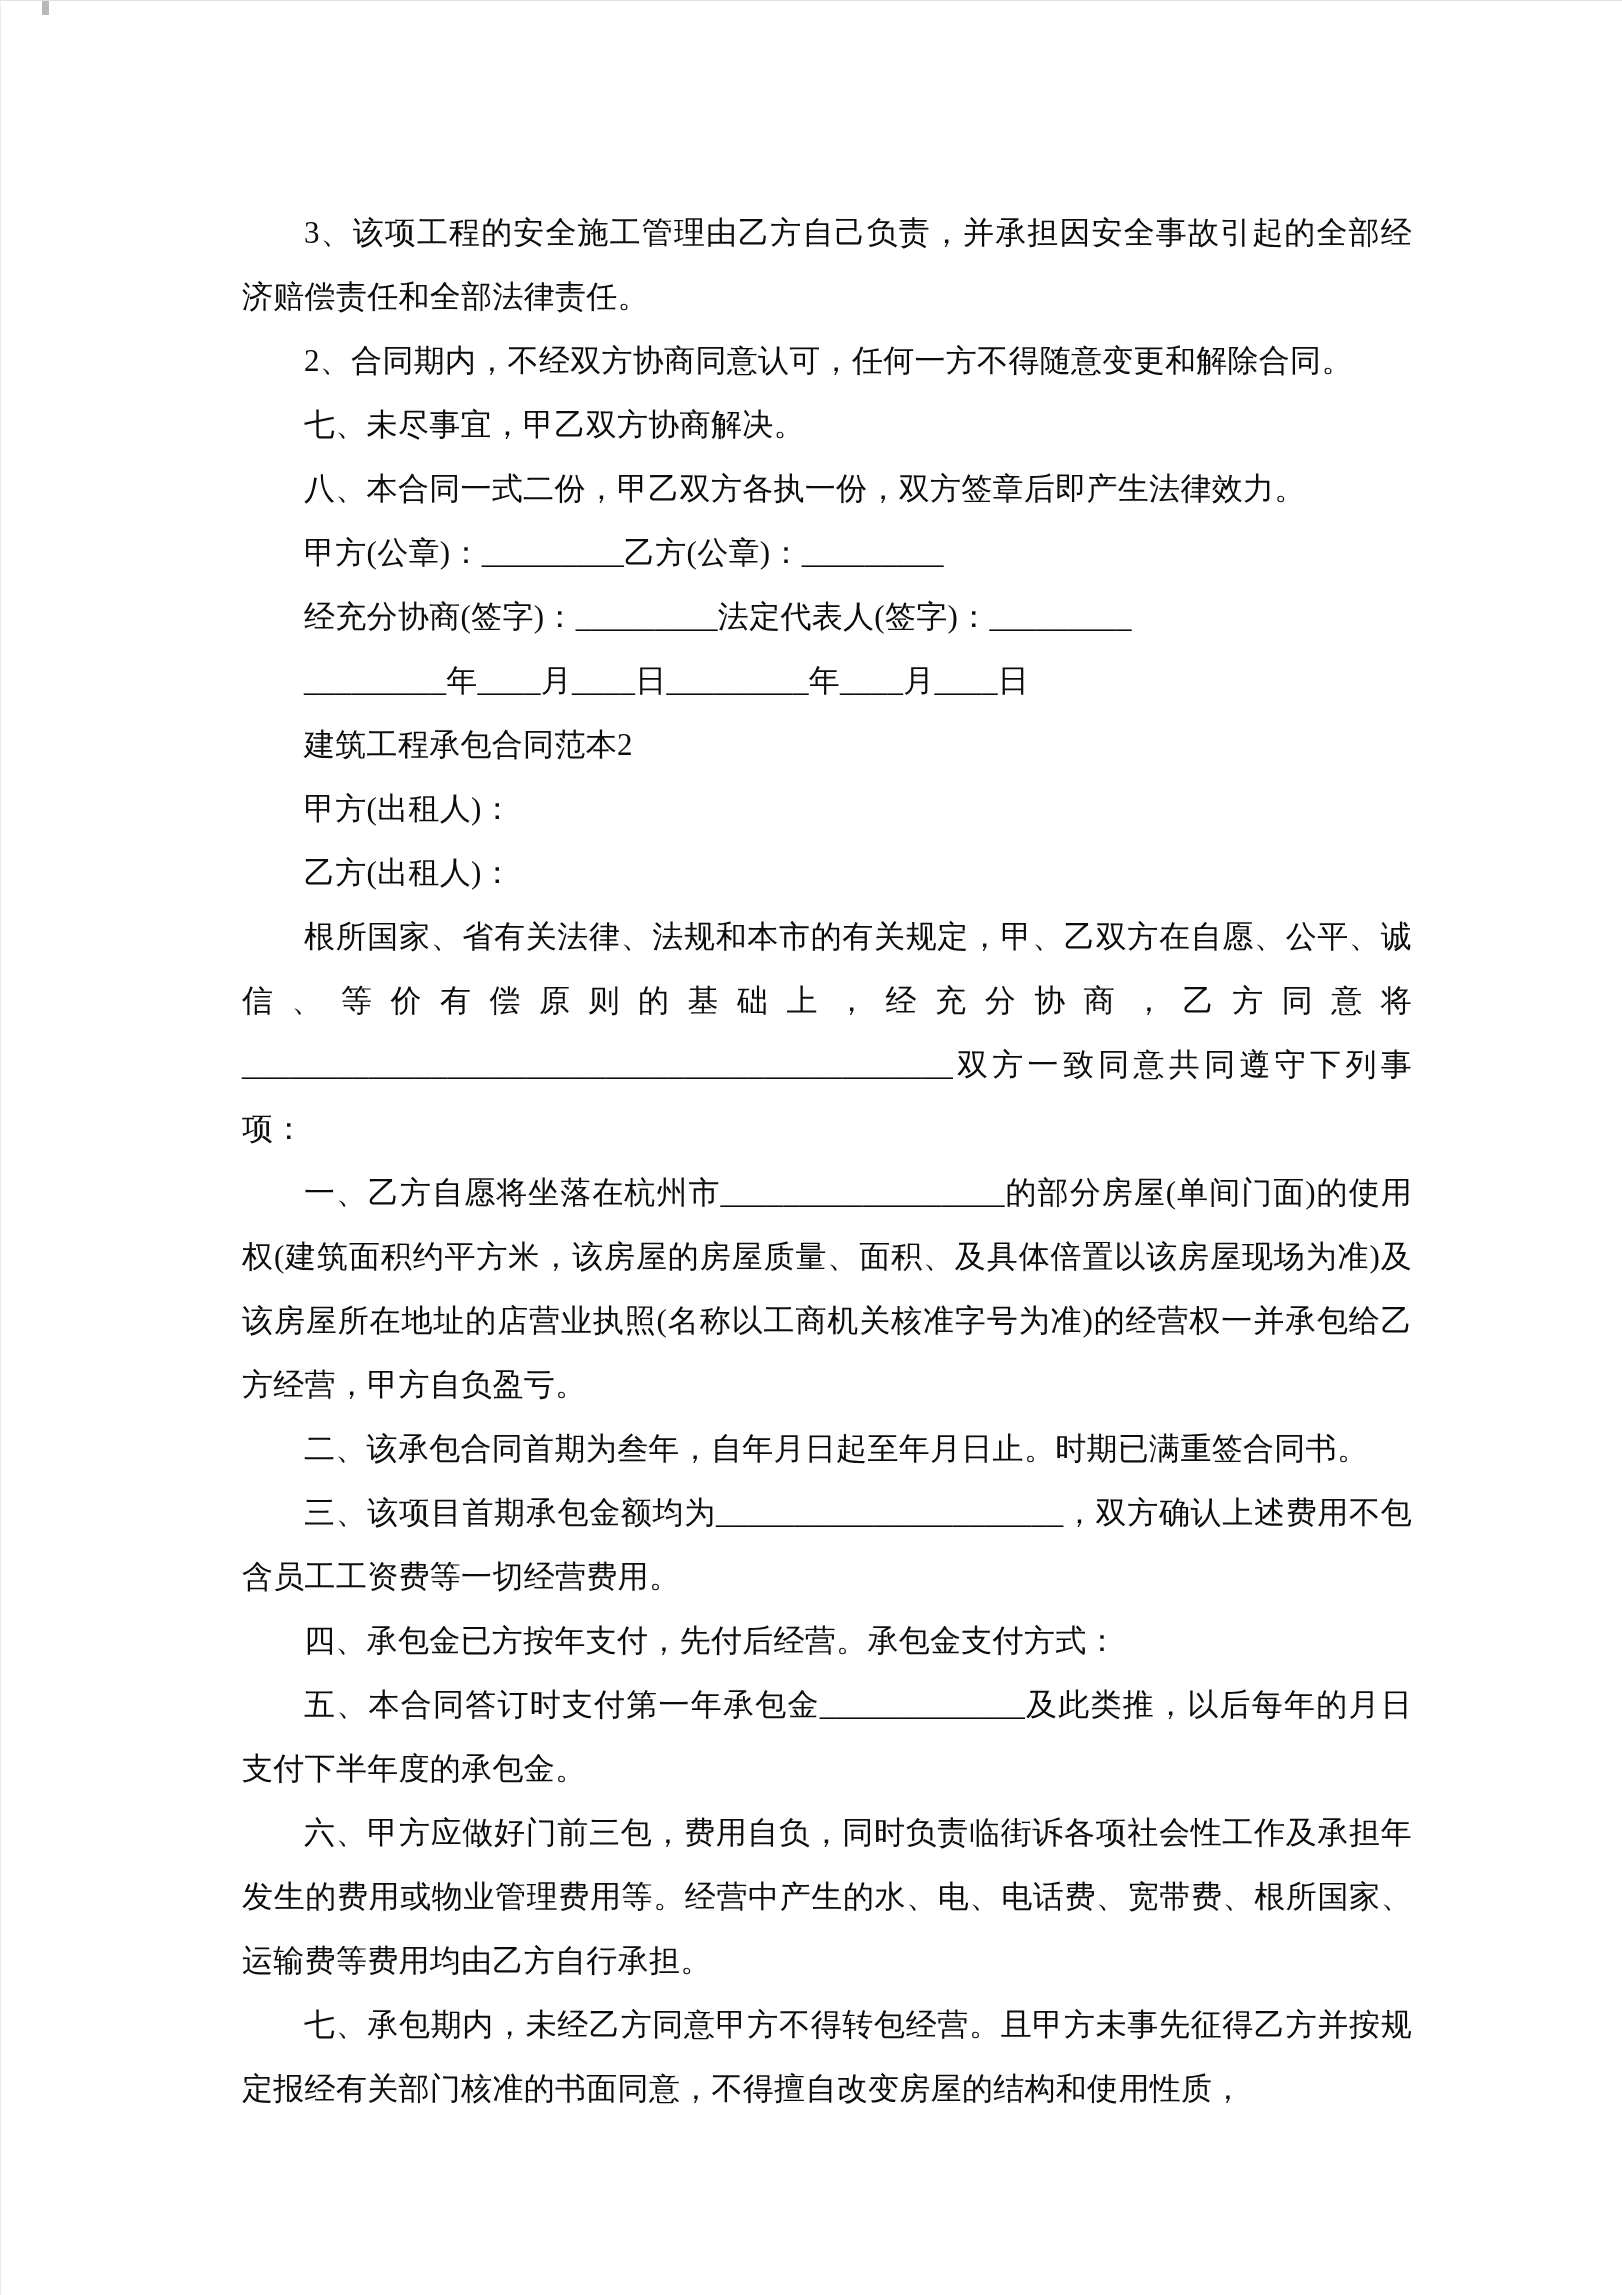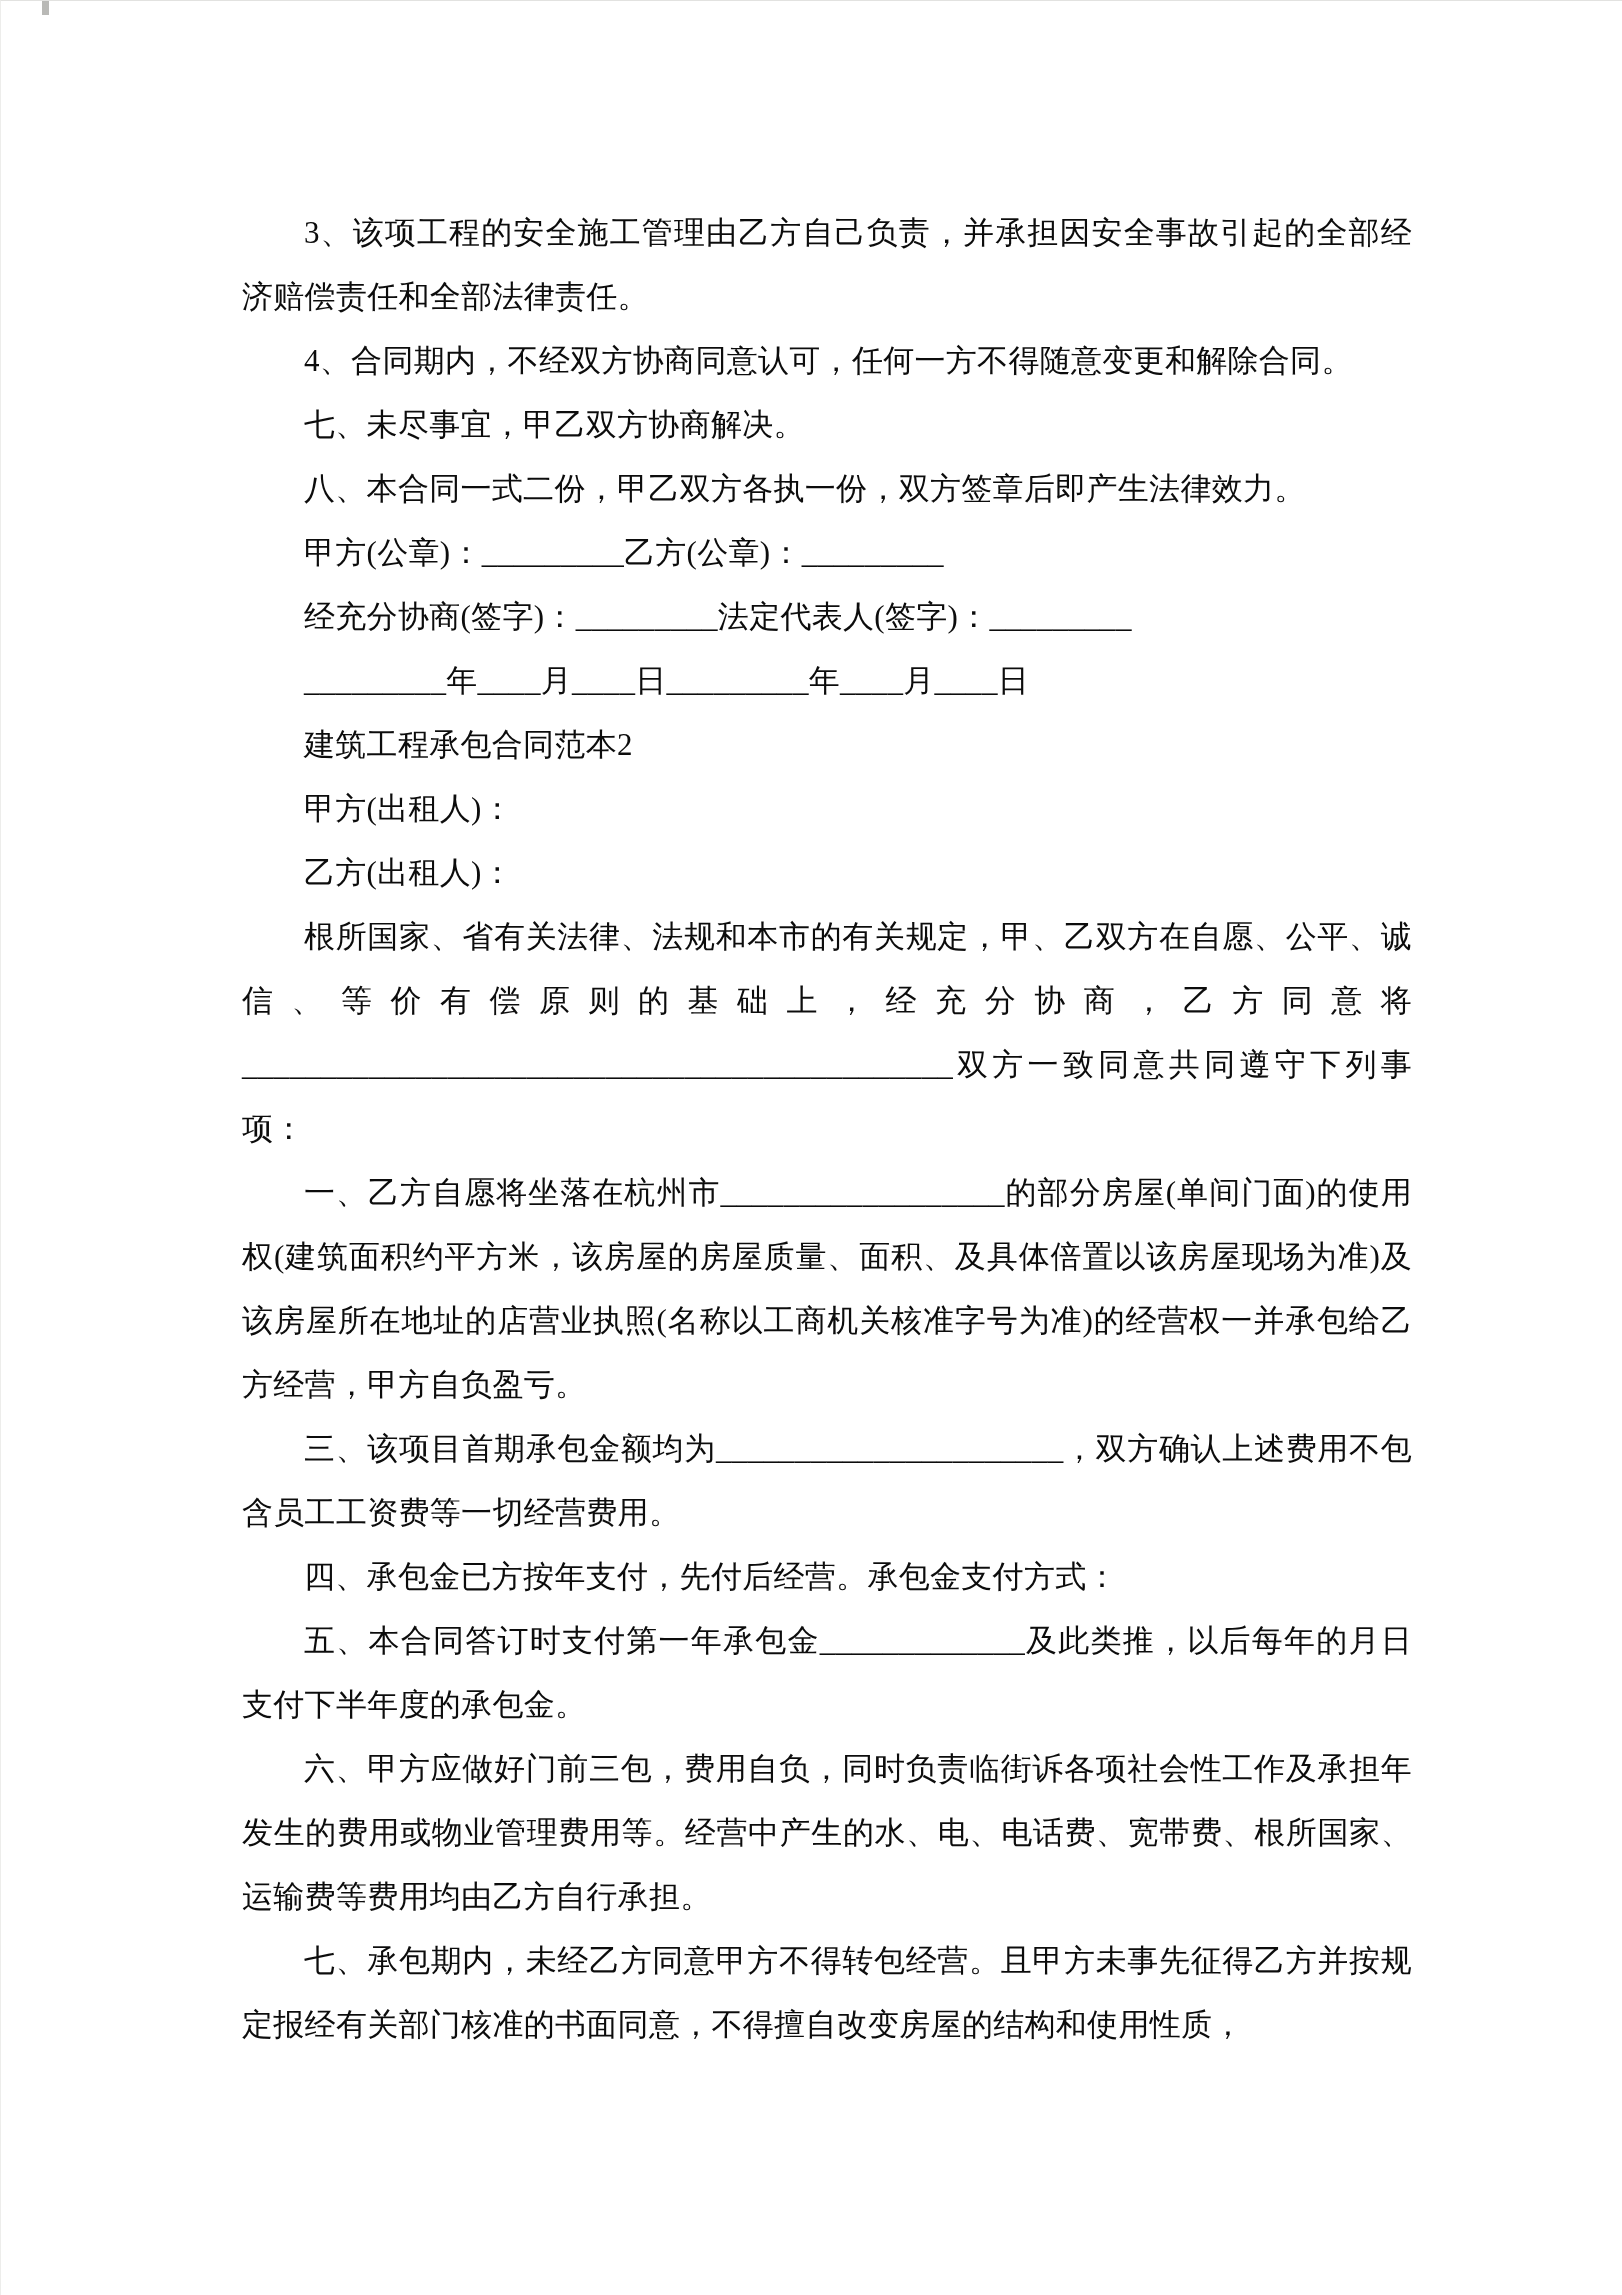"4、合同期内，不经双方协商同意认可，任何一方不得随意变更和解除合同。" p { text: 4 -> 2 }
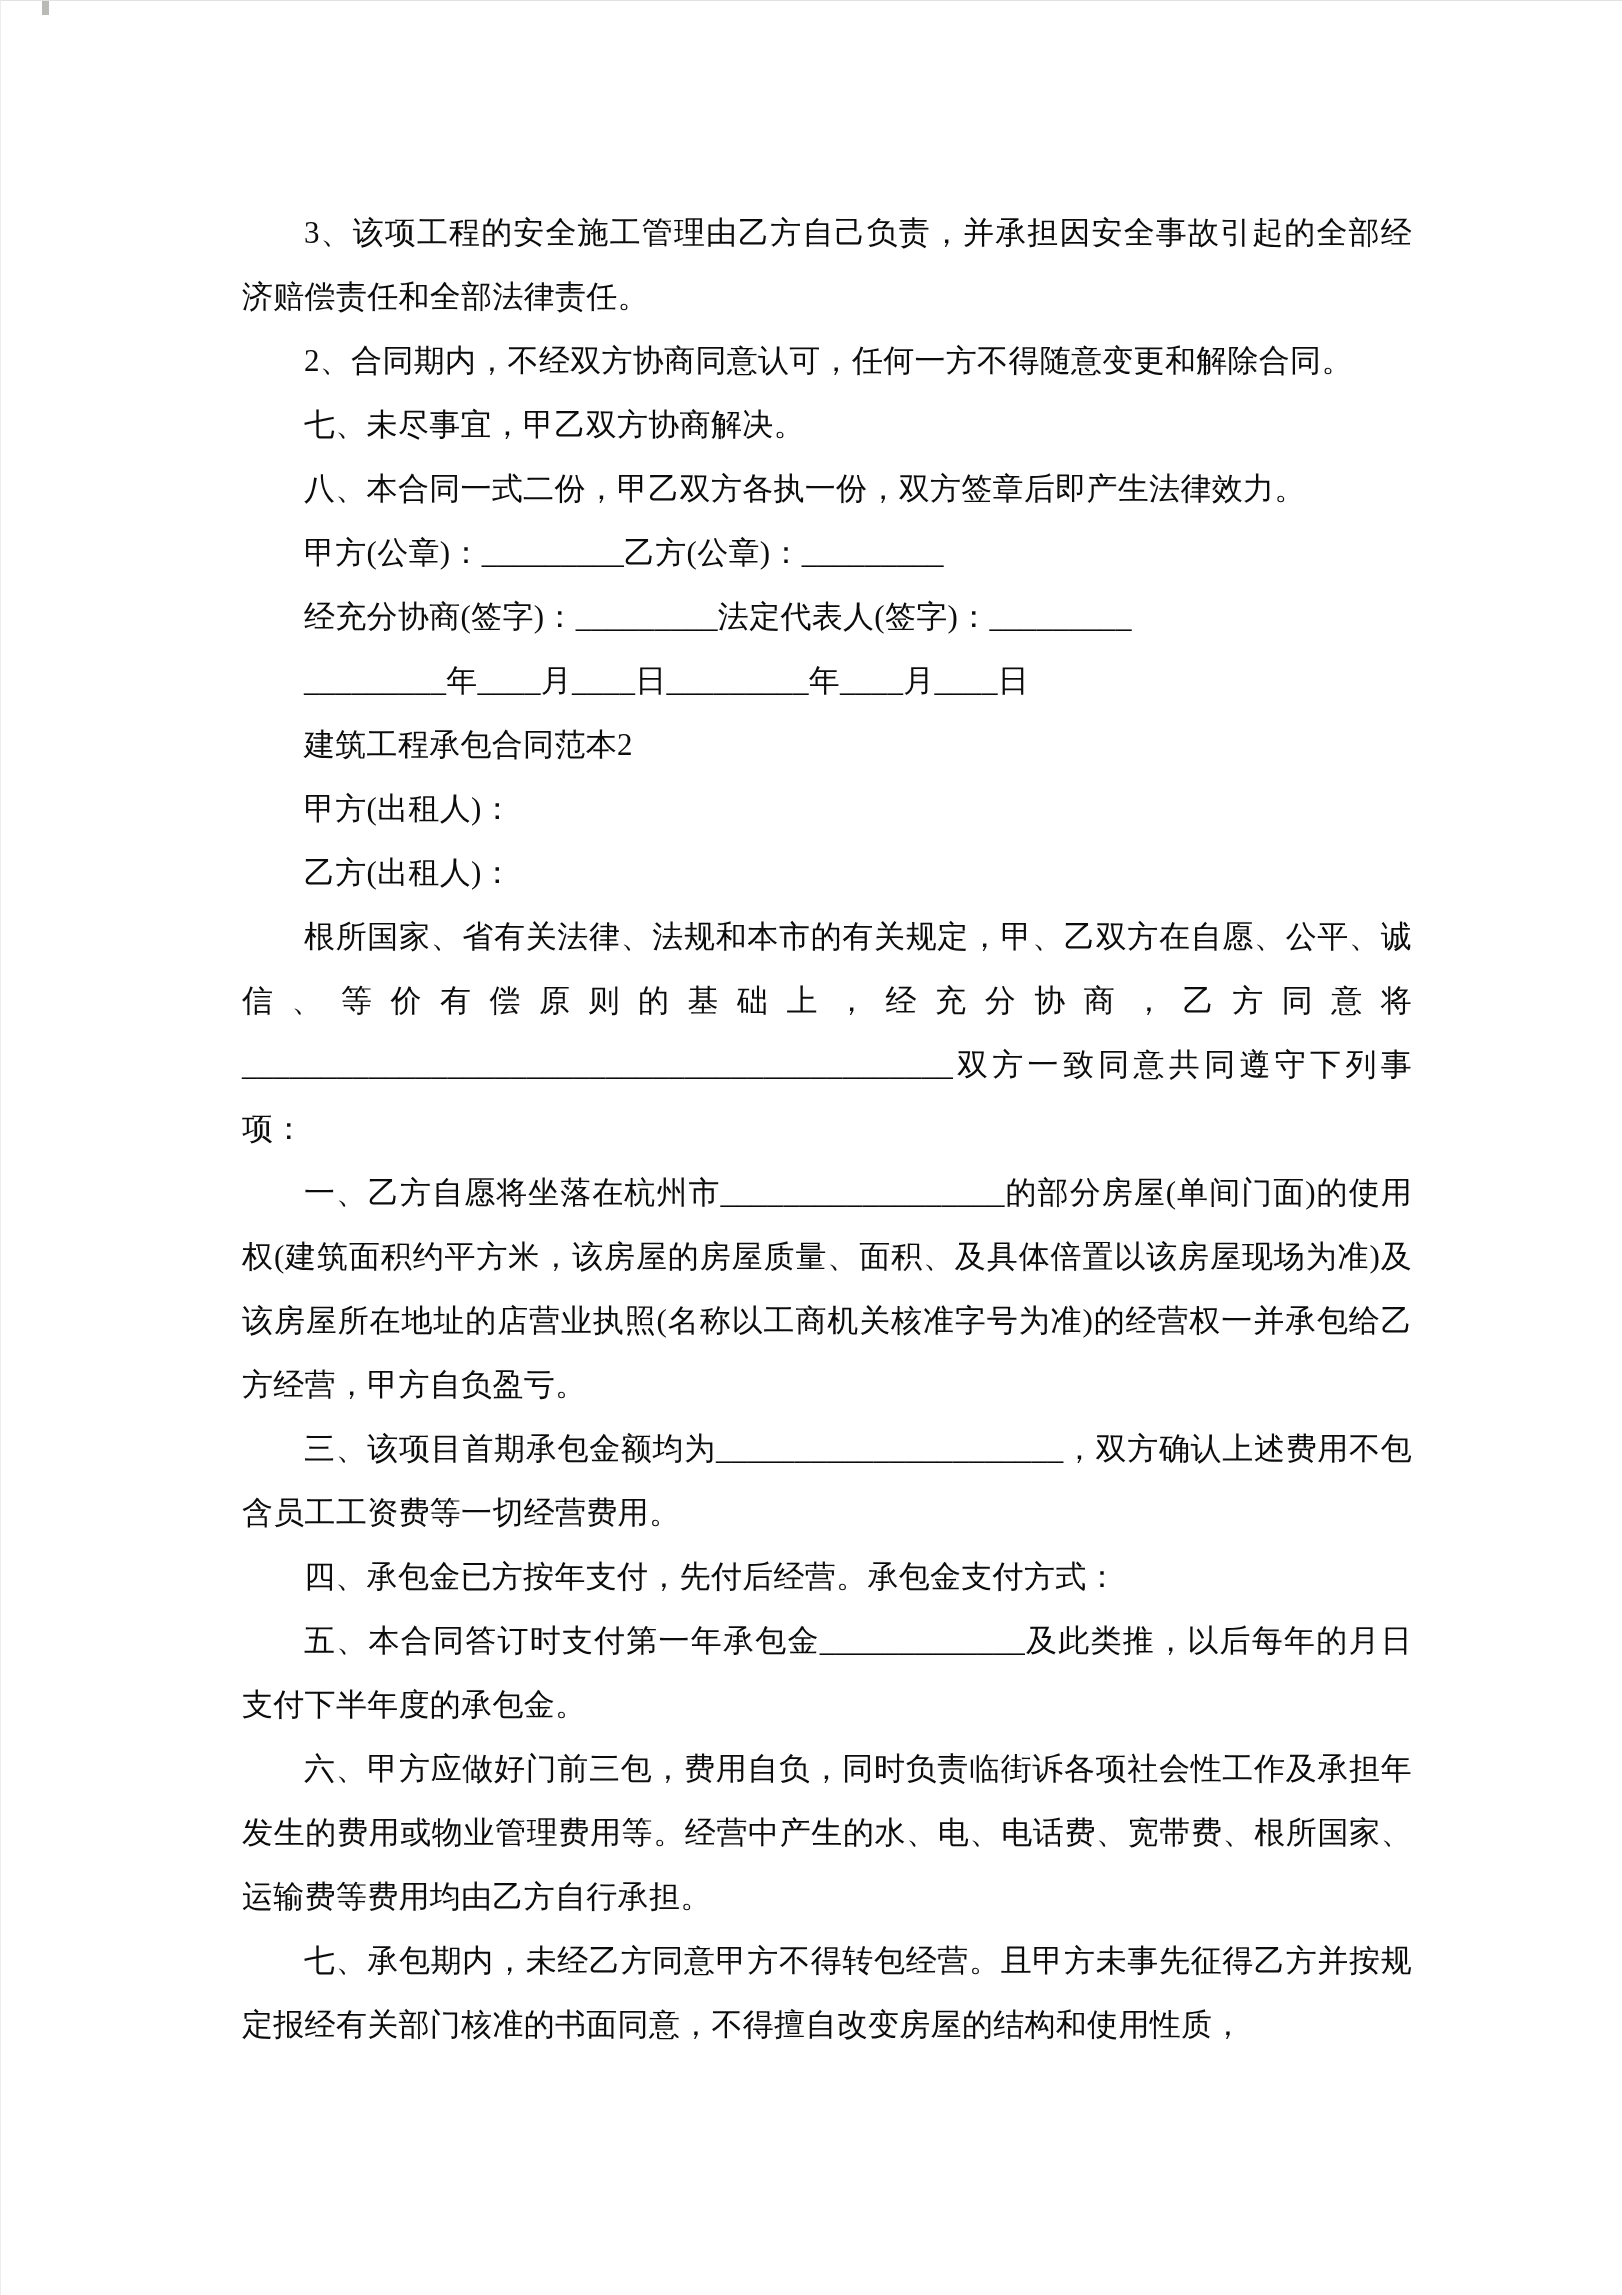"二、该承包合同首期为叁年，自年月日起至年月日止。时期已满重签合同书。" p { html: none -> <p>二、该承包合同首期为叁年，自年月日起至年月日止。时期已满重签合同书。</p> }
